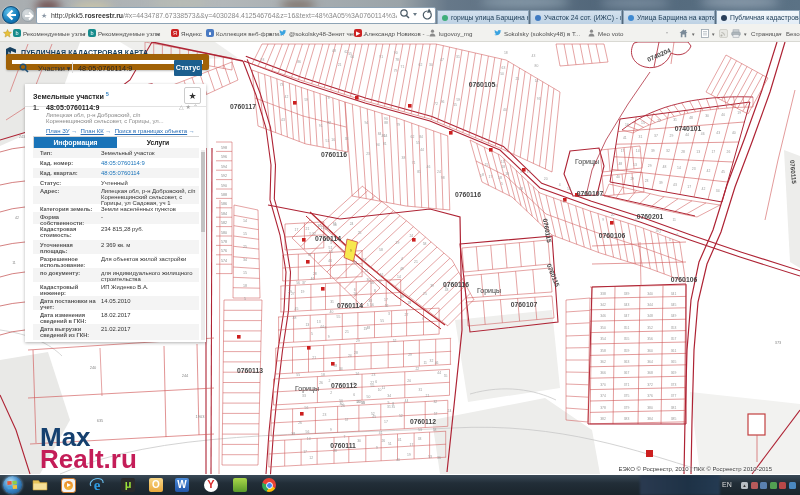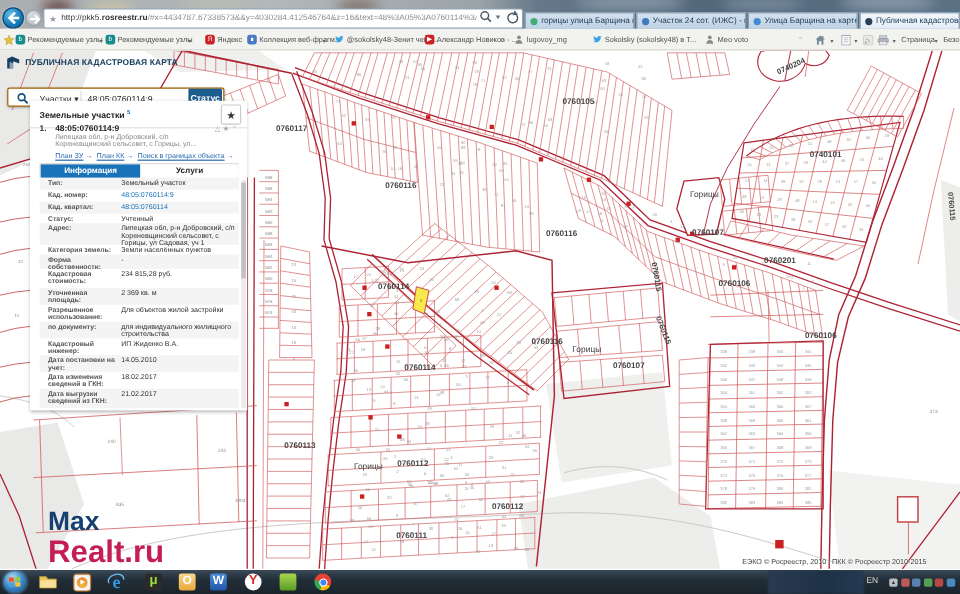"Участки ▾" #searchbar { border: 1px solid #a16207 -> 6px solid #a16207; top: 73px -> 54px; width: 181px -> 203px }
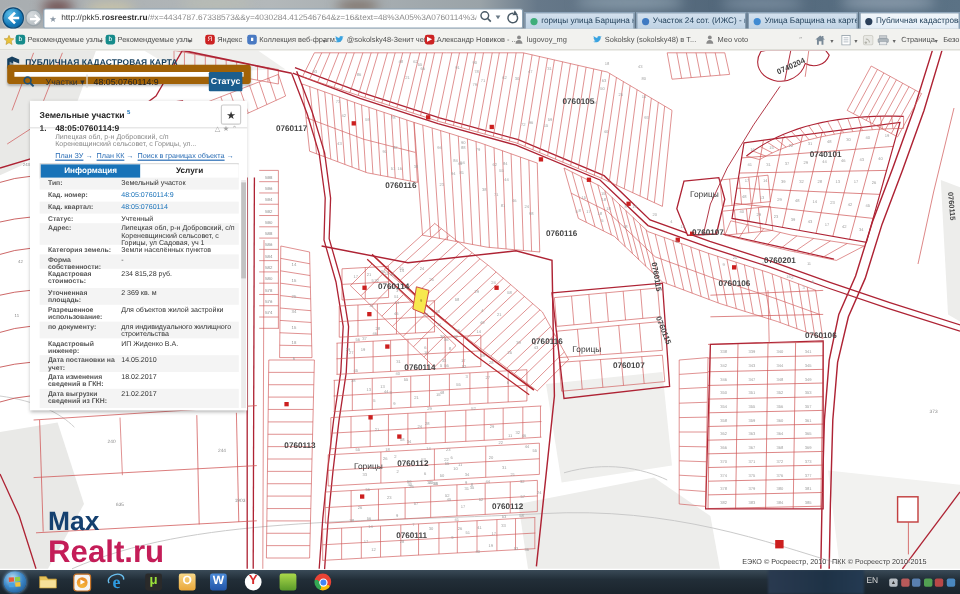"Max" #wm1 { font-size: 22px -> 26px }
